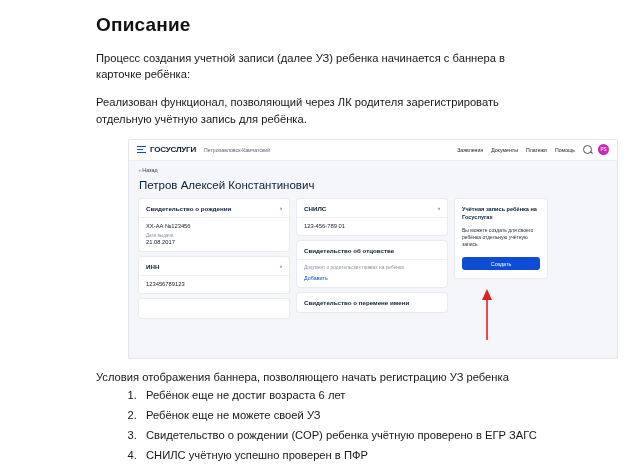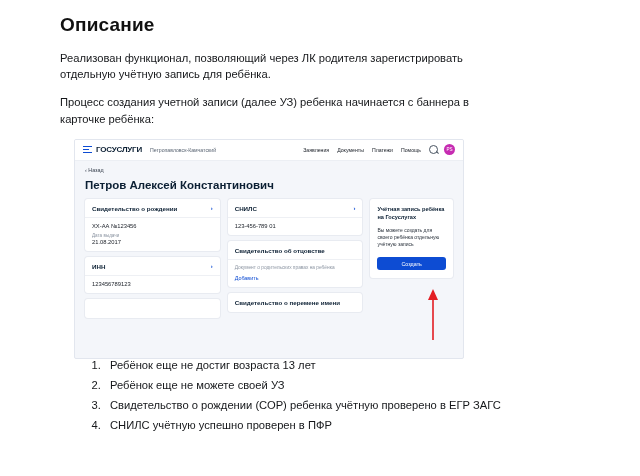"Описание" .page { padding: 14px 26px 0 60px -> 14px 26px 0 96px }
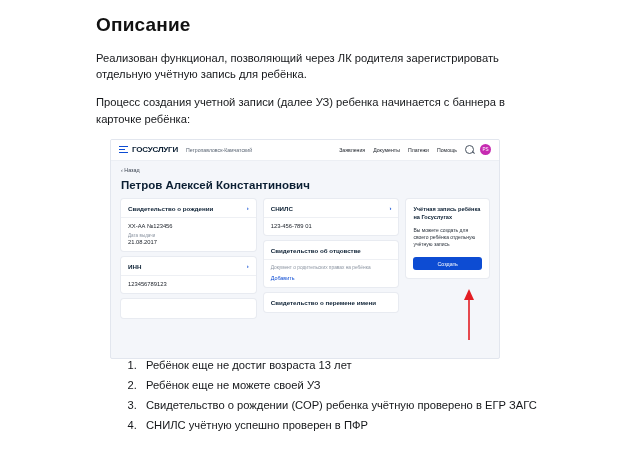"Реализован функционал, позволяющий через" p.para { order: before "Процесс создания учетной записи (далее" -> after "Процесс создания учетной записи (далее" }
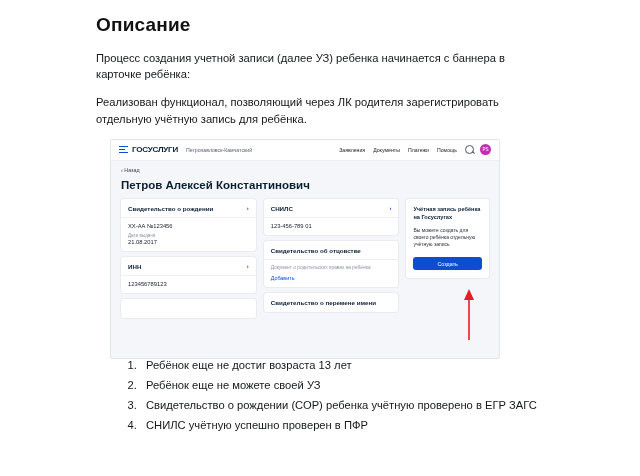"ГОСУСЛУГИ" .shot { margin: 4px 0 0 14px -> 4px 0 0 32px; width: 390px -> 490px }
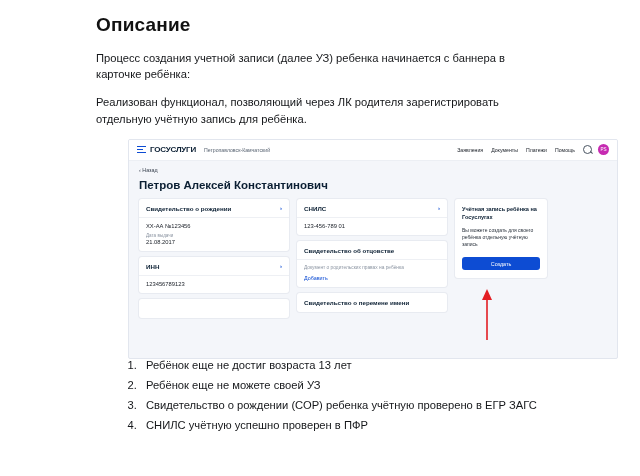"Петров Алексей Константинович" .person-name { font-weight: bold -> normal }
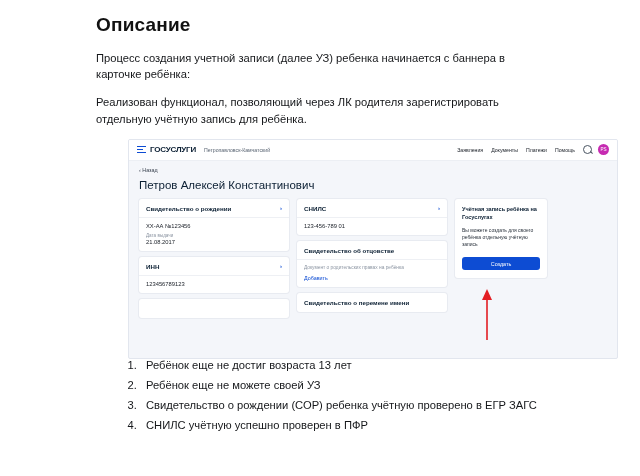"Условия отображения баннера," div.cond-title { html: none -> <div>Условия отображения баннера, позволяющего начать регистрацию УЗ ребенка</div> }
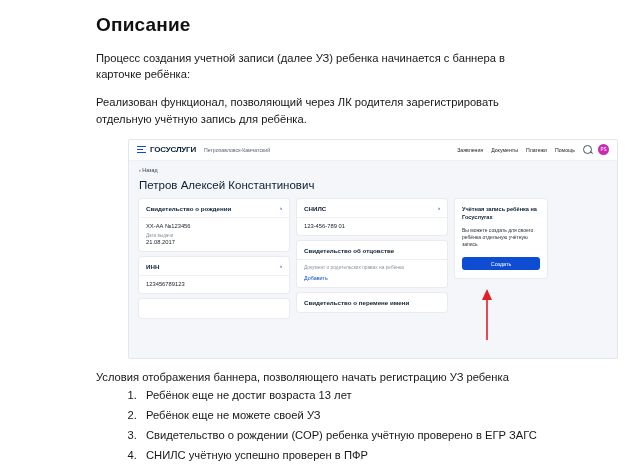"Ребёнок еще не достиг возраста" li { text: 13 -> 6 }
